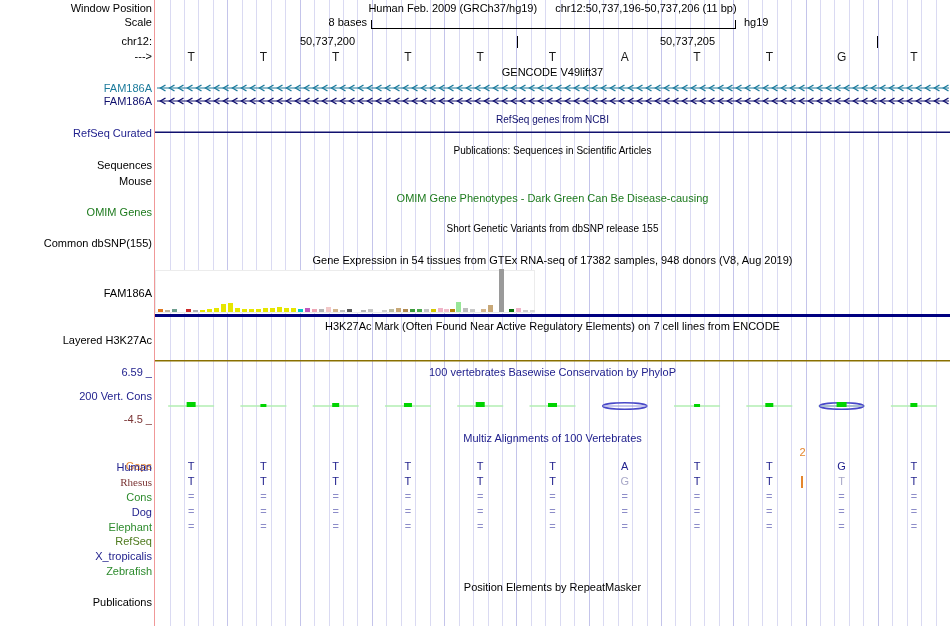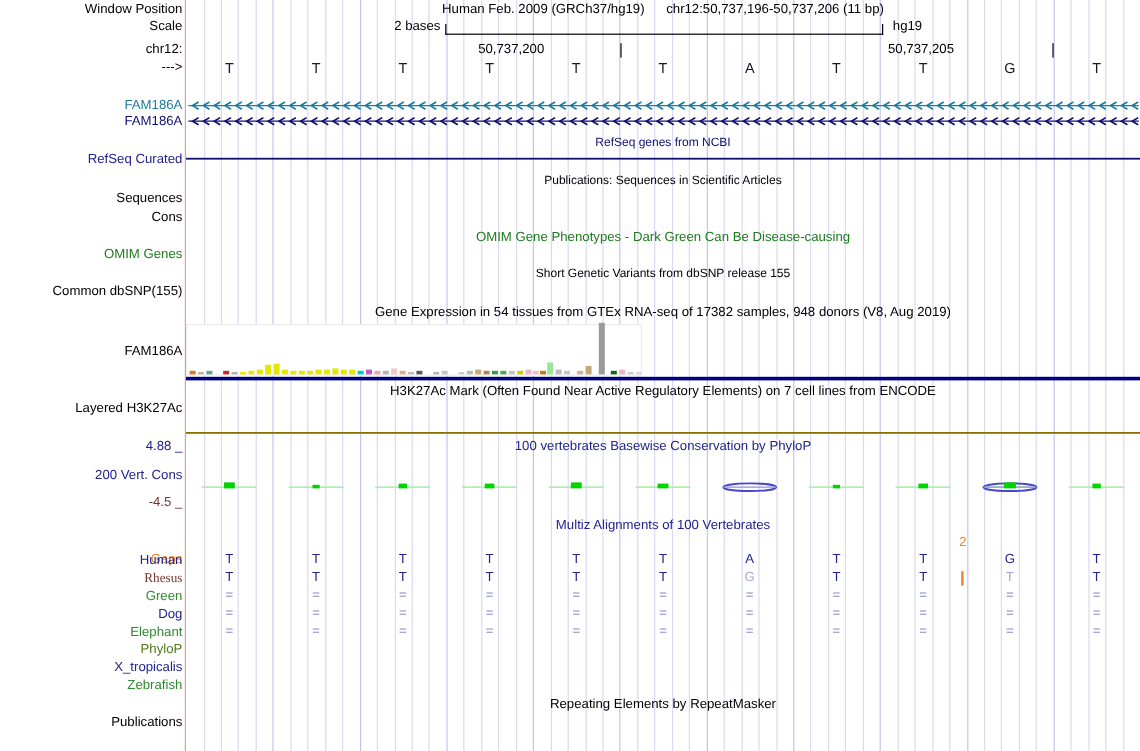"2 bases" div.ticktext { text: 2 -> 8 }
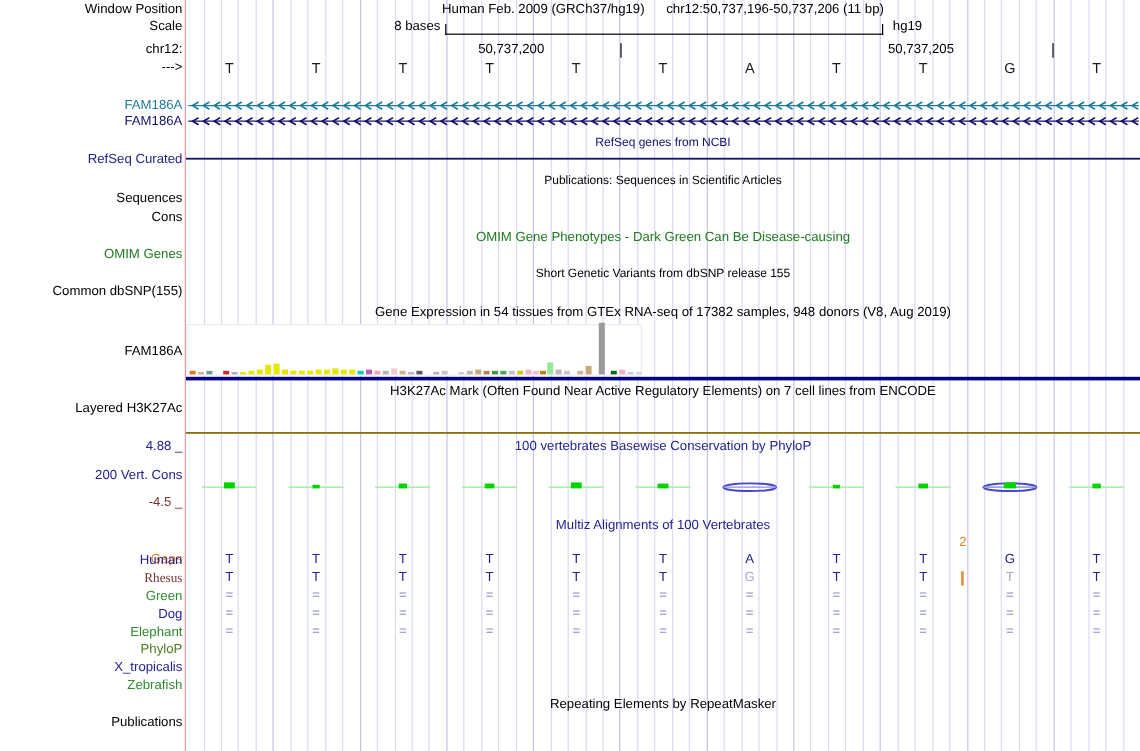"50,737,200" div.ticktext { text-align: center -> left }
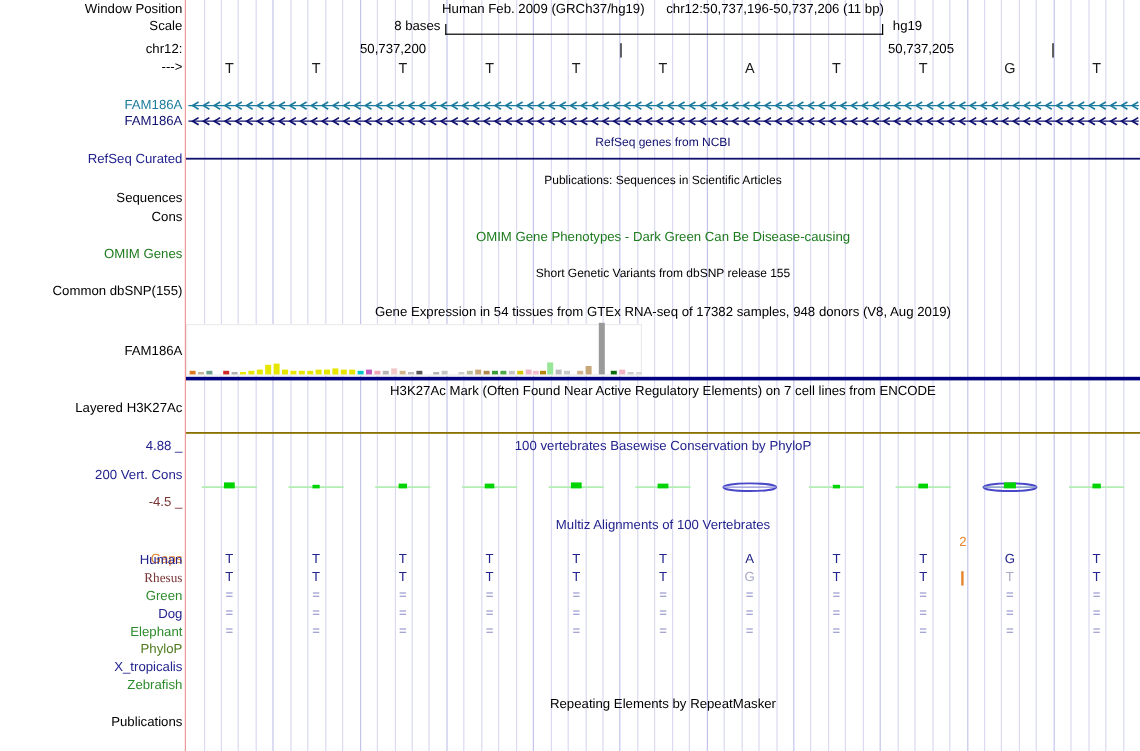"50,737,205" div.ticktext { text-align: center -> left }
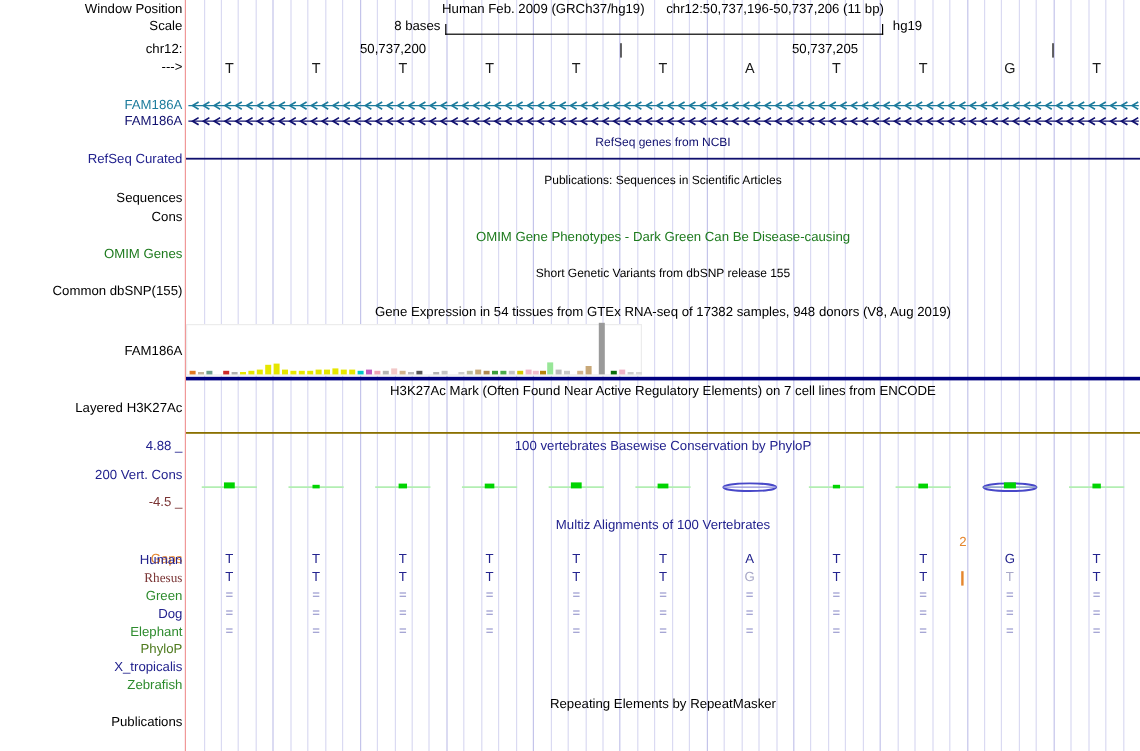"GENCODE V49lift37" div.ct { html: none -> <div>GENCODE V49lift37</div> }
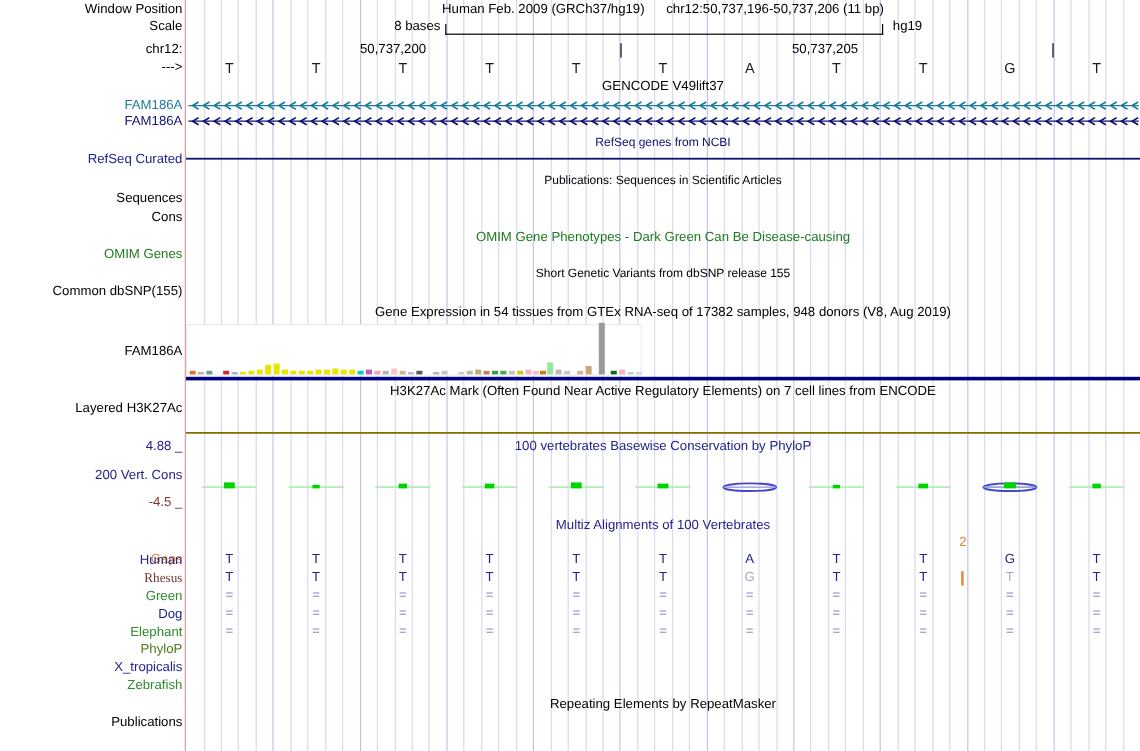"Cons" div.ll { text: Cons -> Mouse }
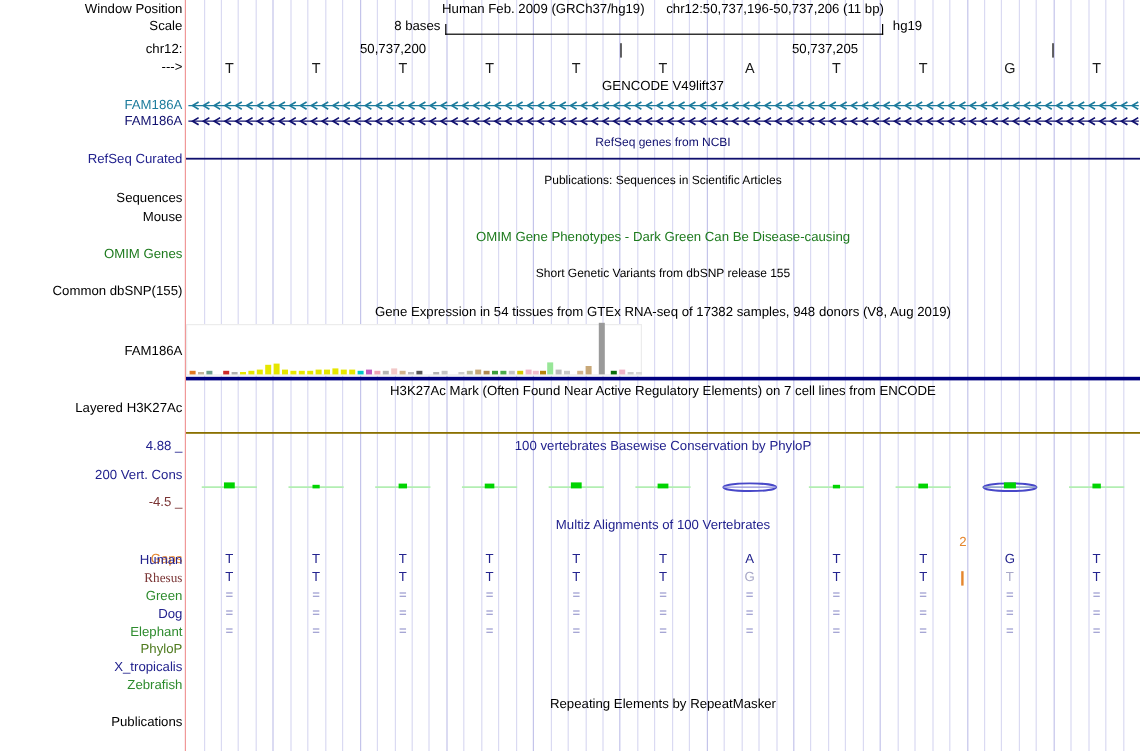"4.88 _" div.ll { text: 4.88 -> 6.59 }
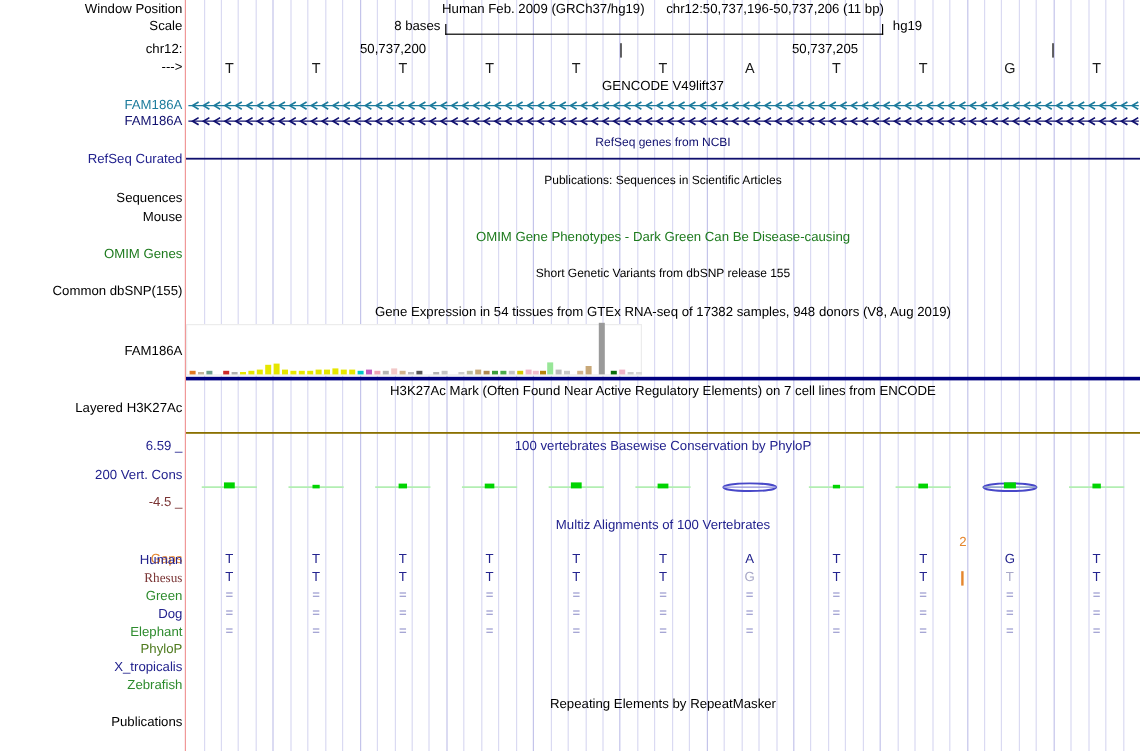"Green" div.ll { text: Green -> Cons }
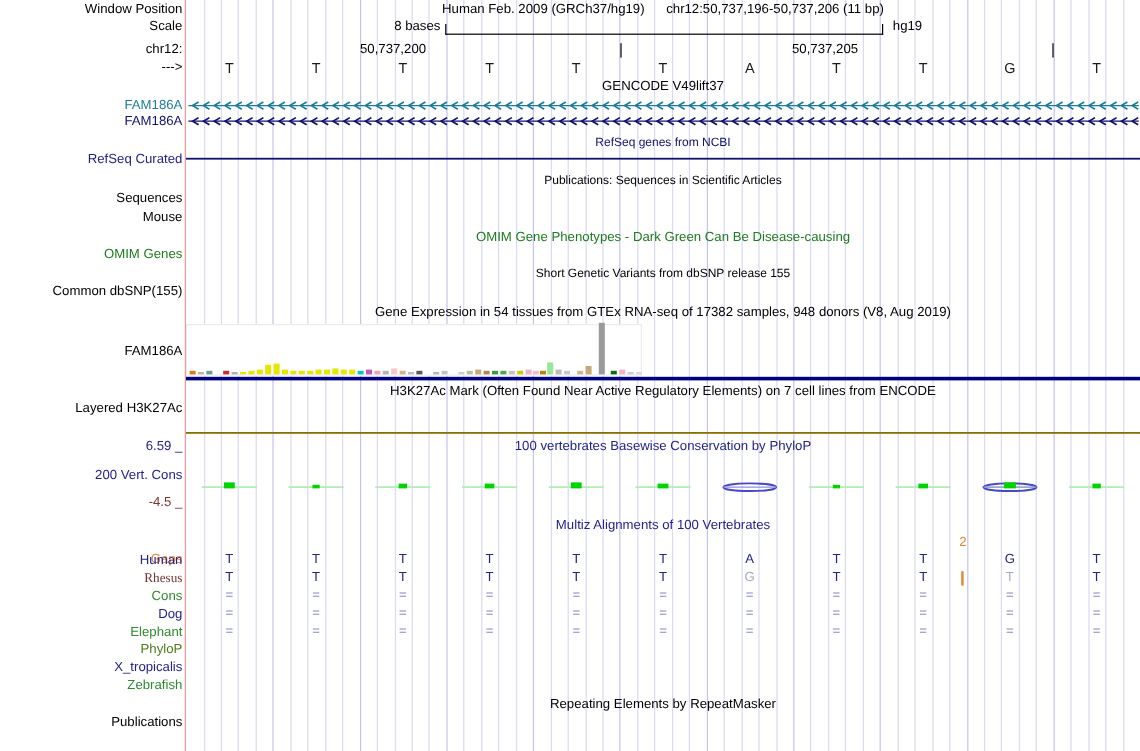"PhyloP" div.ll { text: PhyloP -> RefSeq }
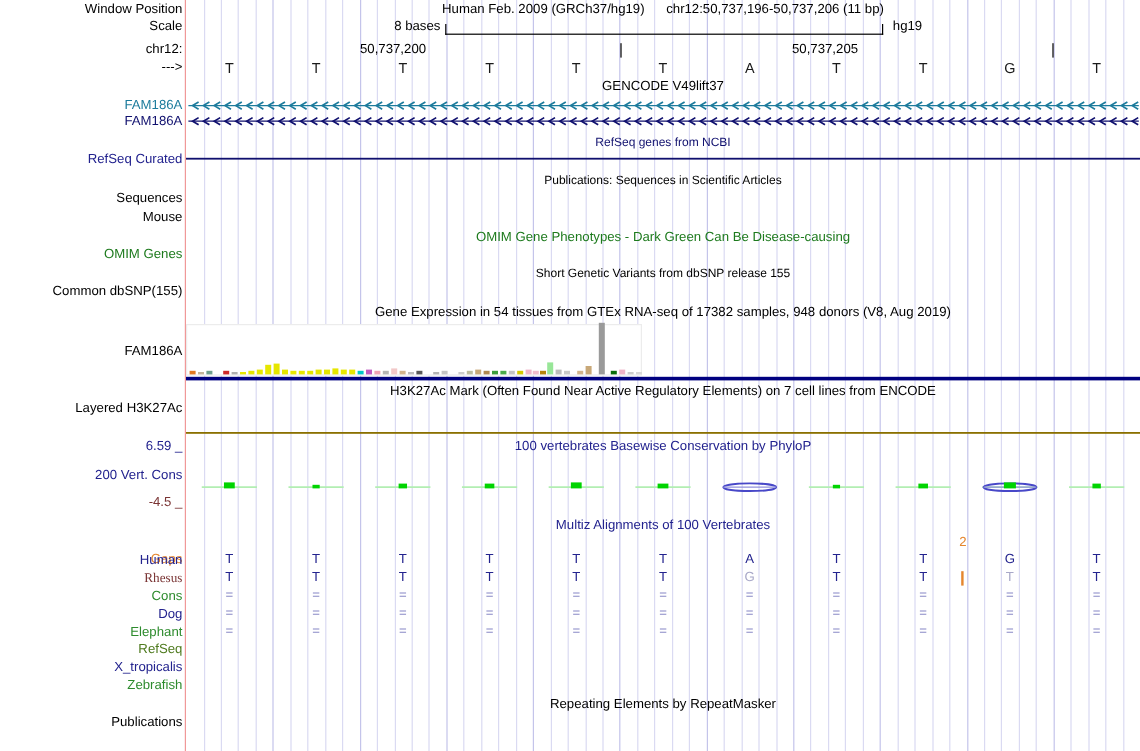"Repeating Elements by RepeatMasker" div.ct { text: Repeating -> Position }
